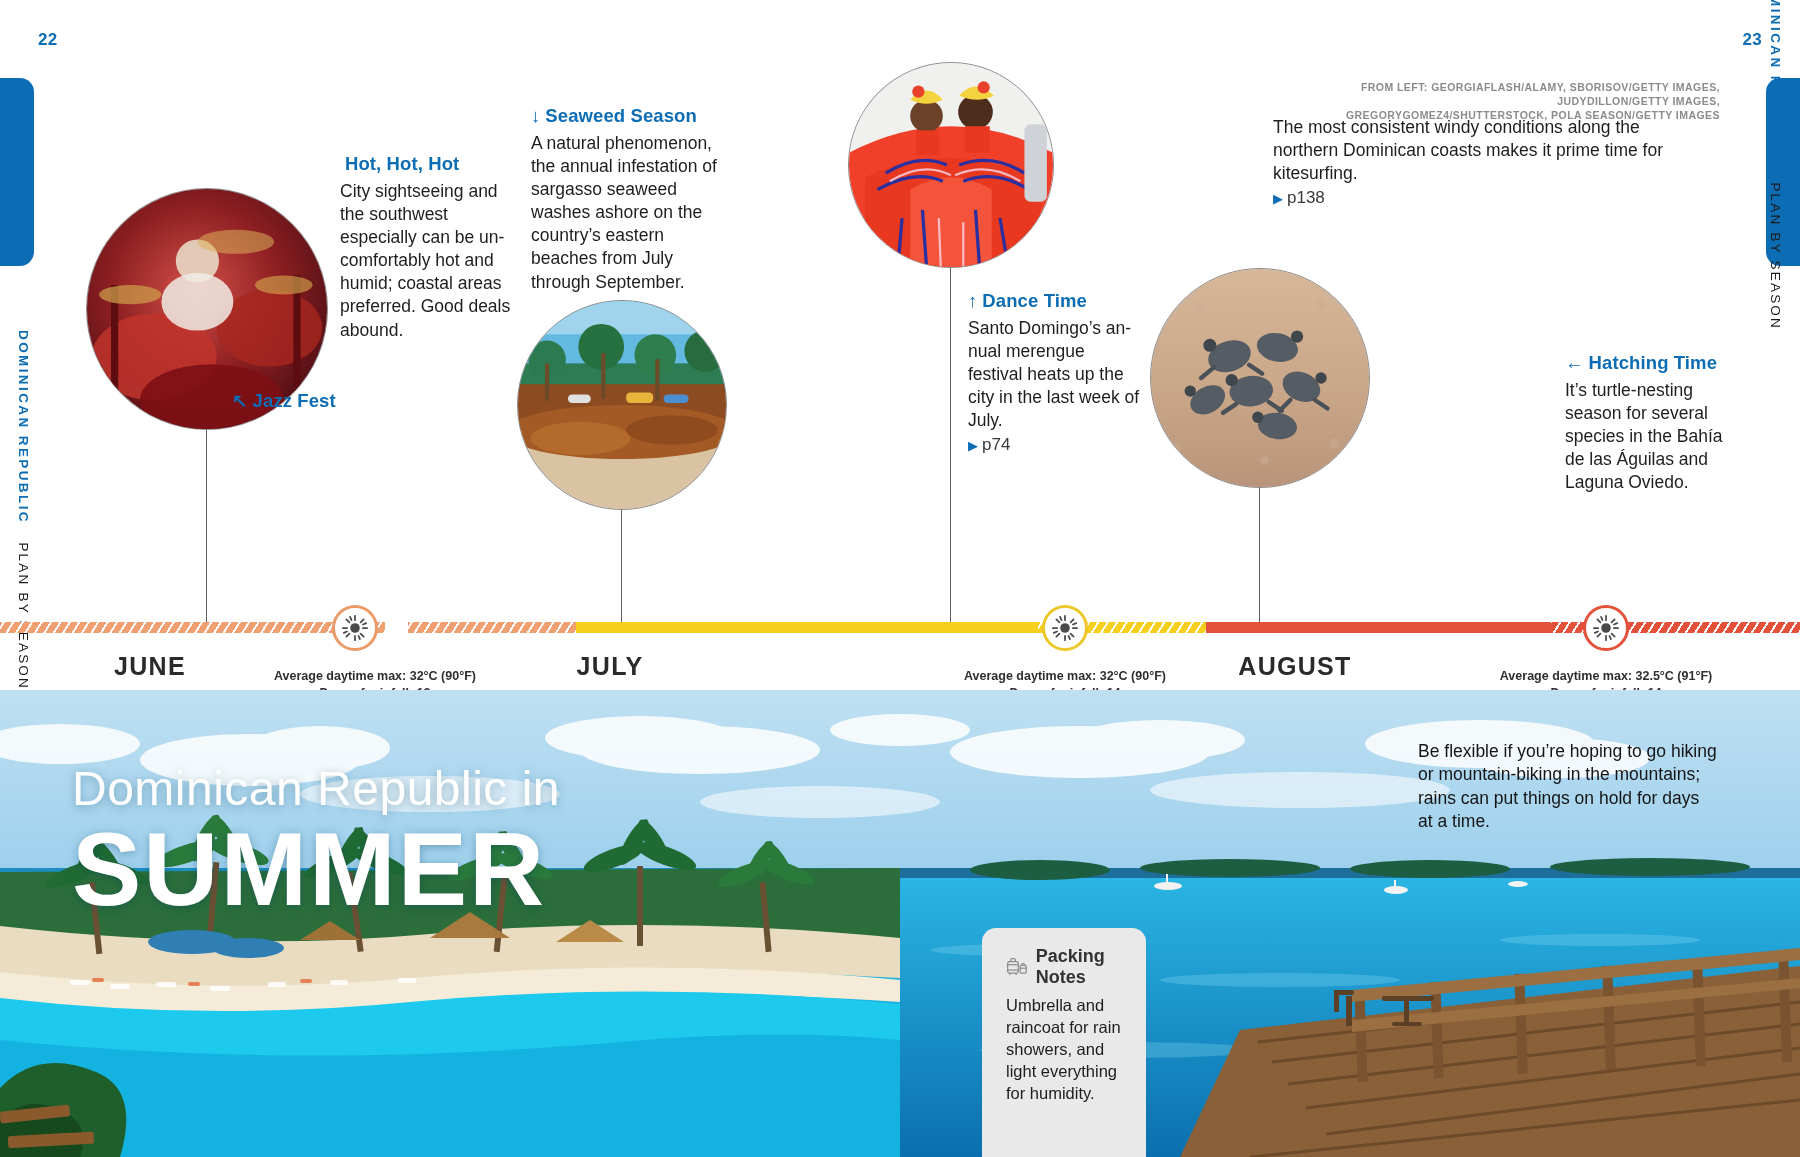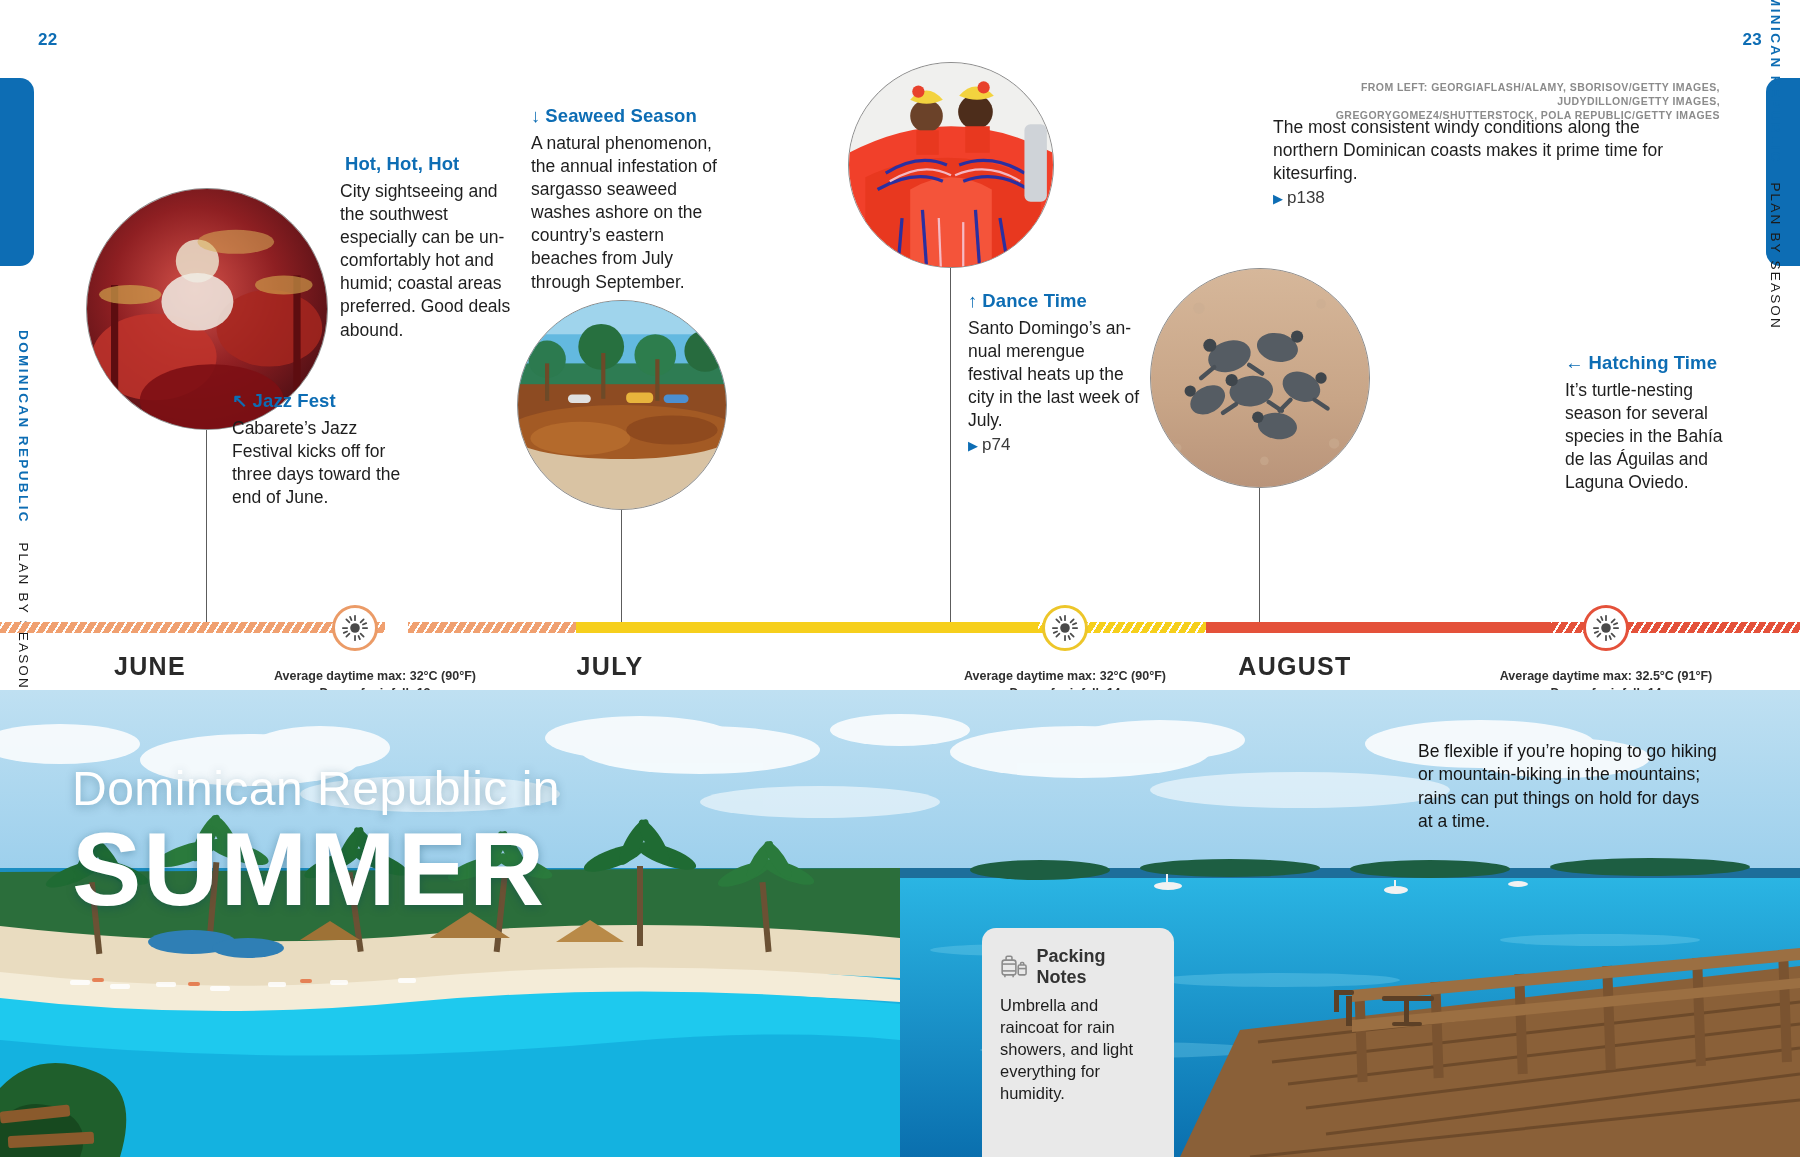"GREGORYGOMEZ4/SHUTTERSTOCK, POLA" div { text: REPUBLIC/GETTY -> SEASON/GETTY }
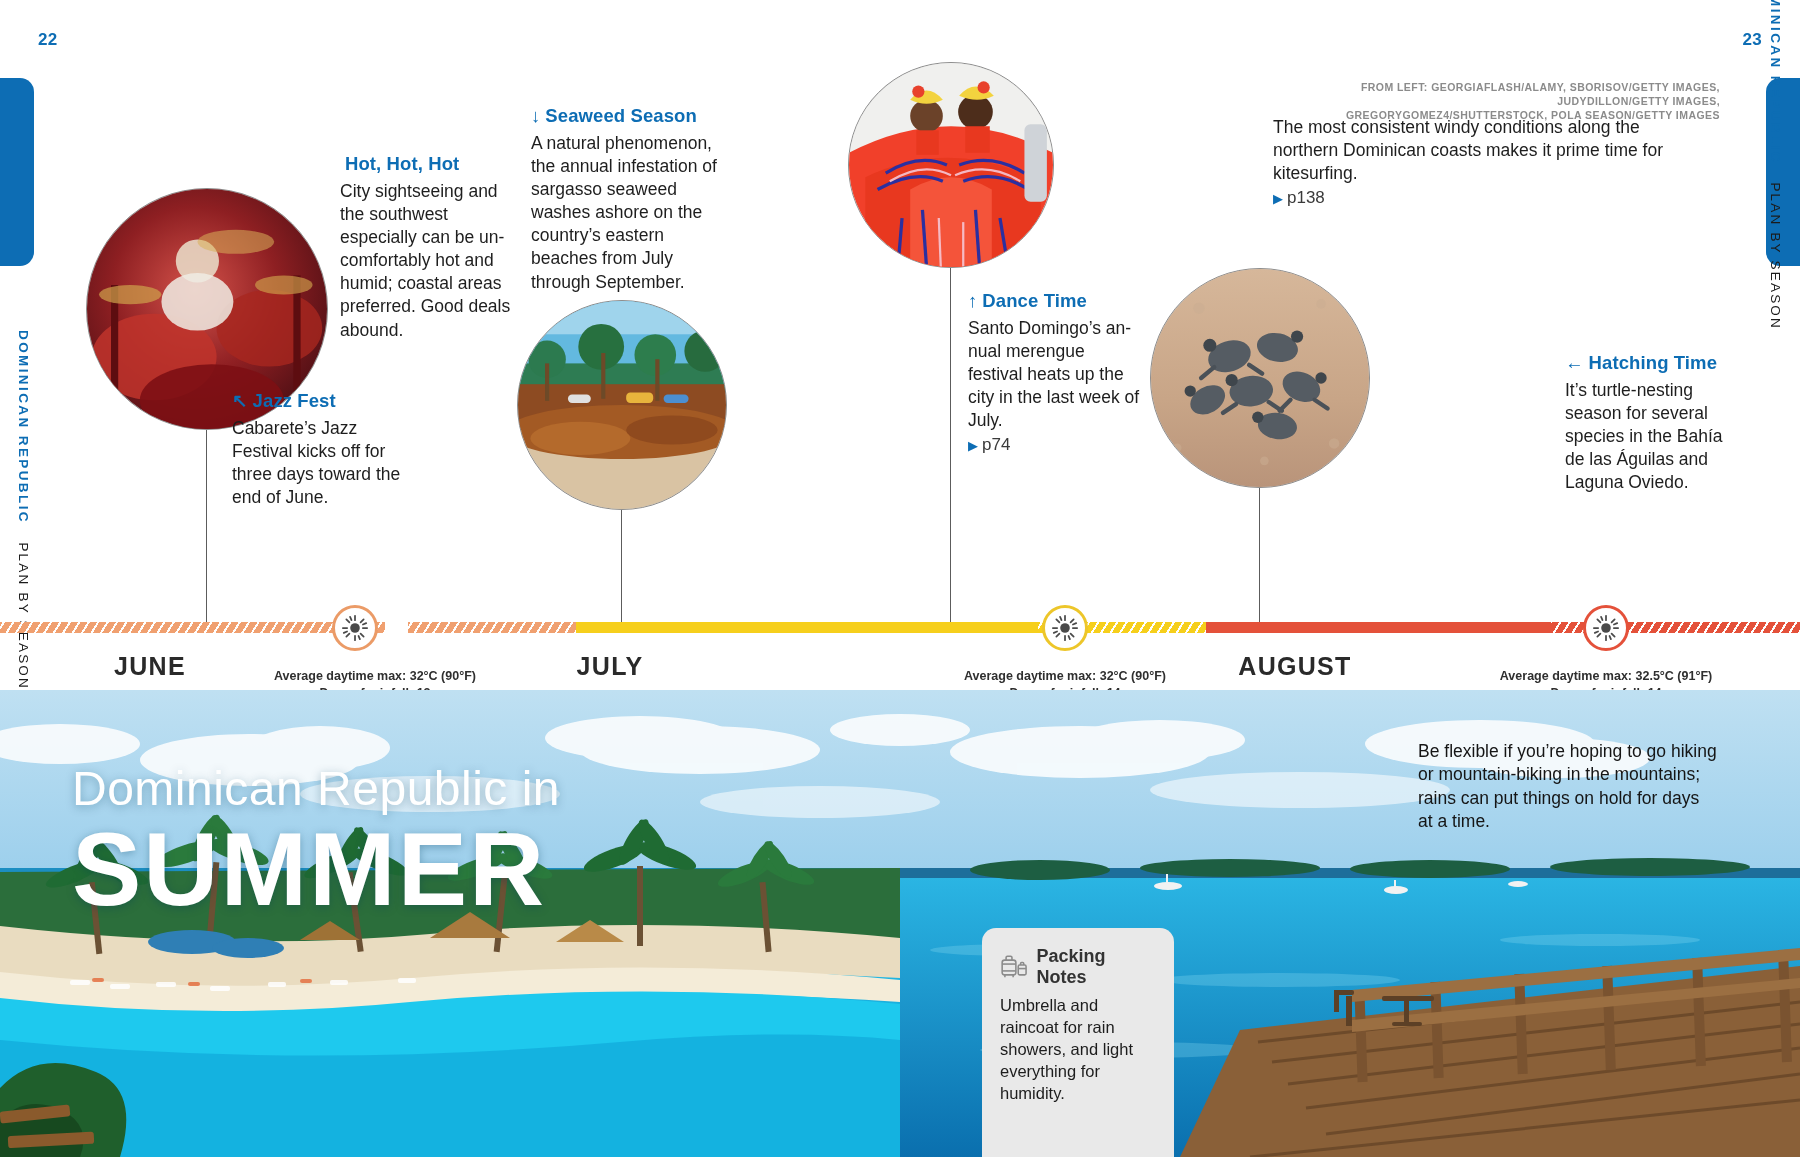"Cabarete’s Jazz Festival kicks off" div.bd { html: <div>Cabarete’s Jazz Festival kicks off for three days toward the end of June.</div> -> none }
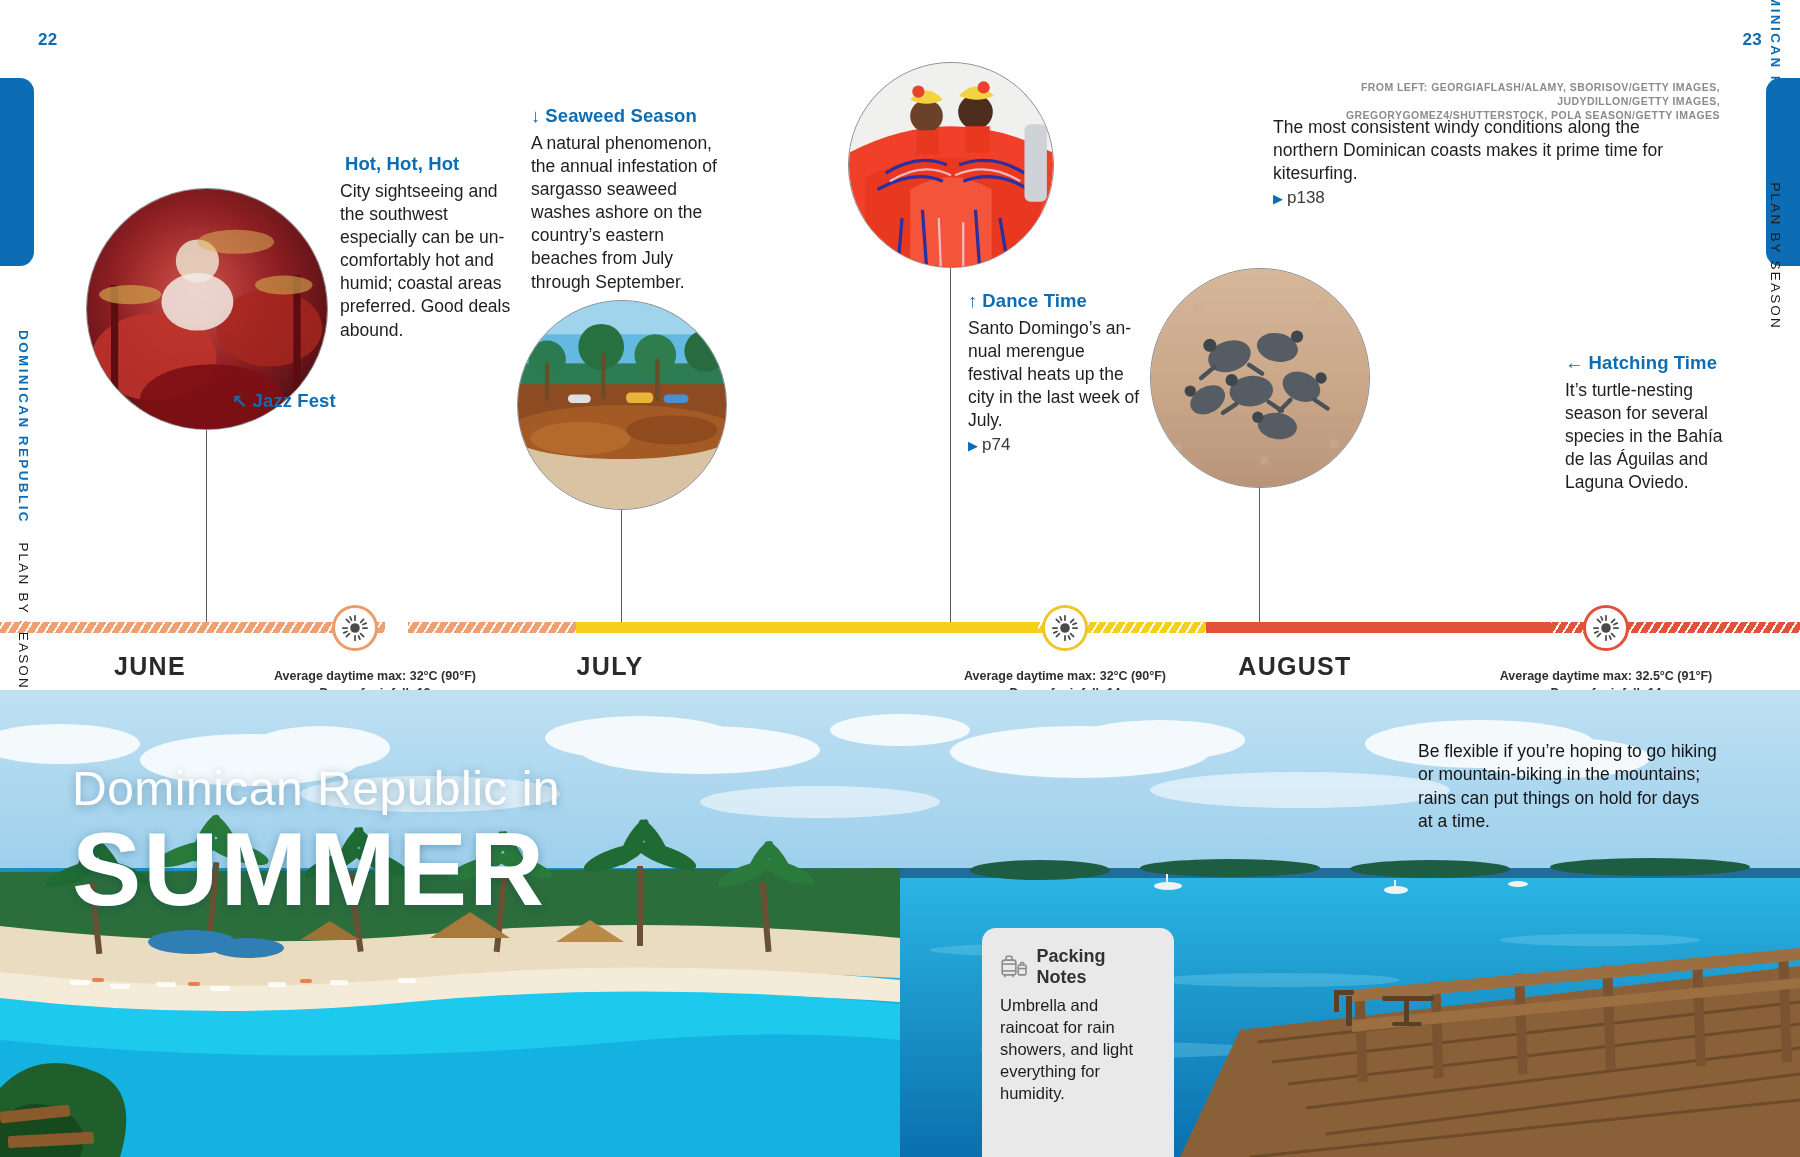"Packing Notes" .packing { padding: 18px 16px 0 18px -> 18px 16px 0 24px; width: 192px -> 164px }
